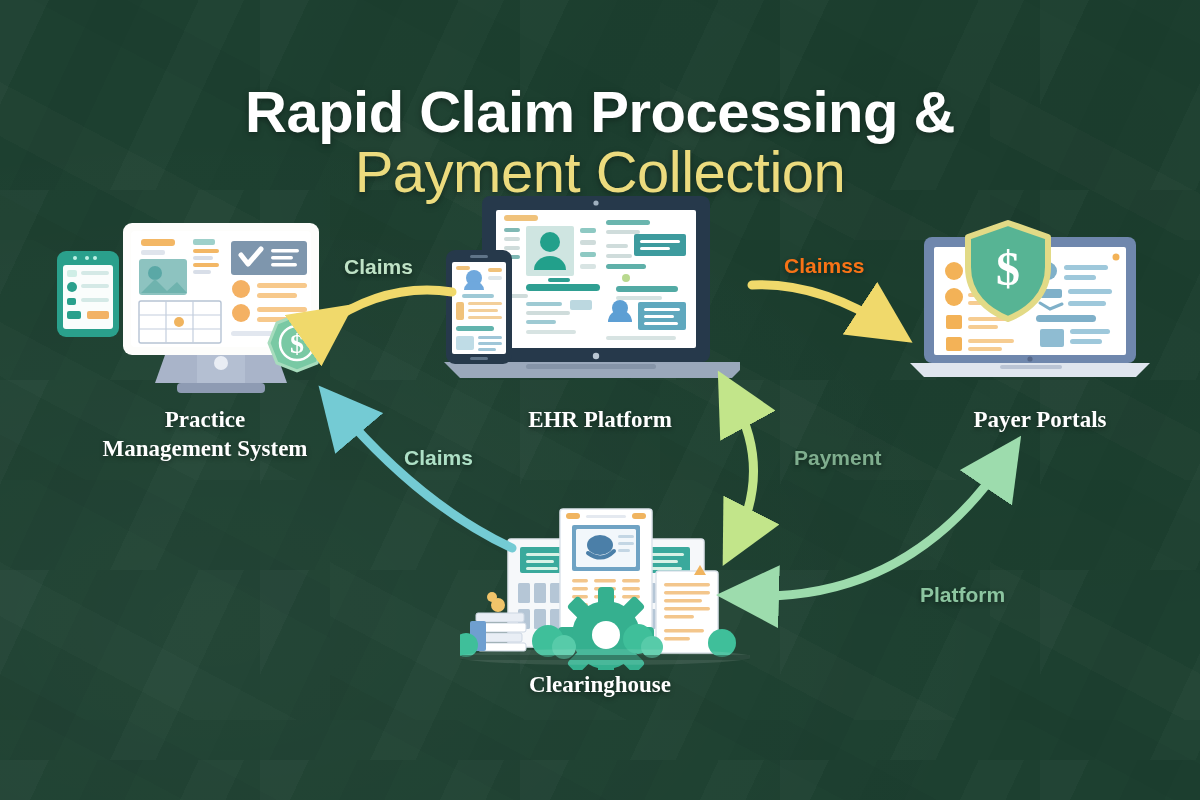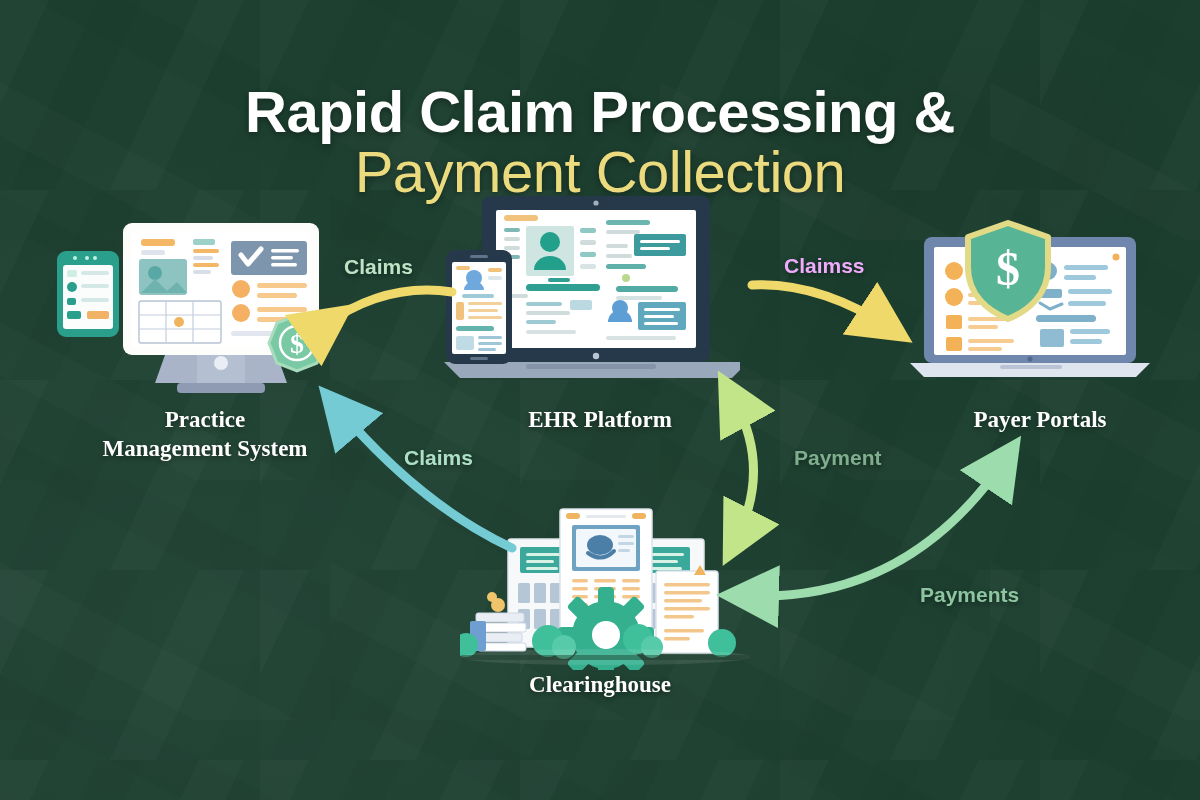"Claimss" #edge-claims-right { color: #f0abfc -> #f97316 }
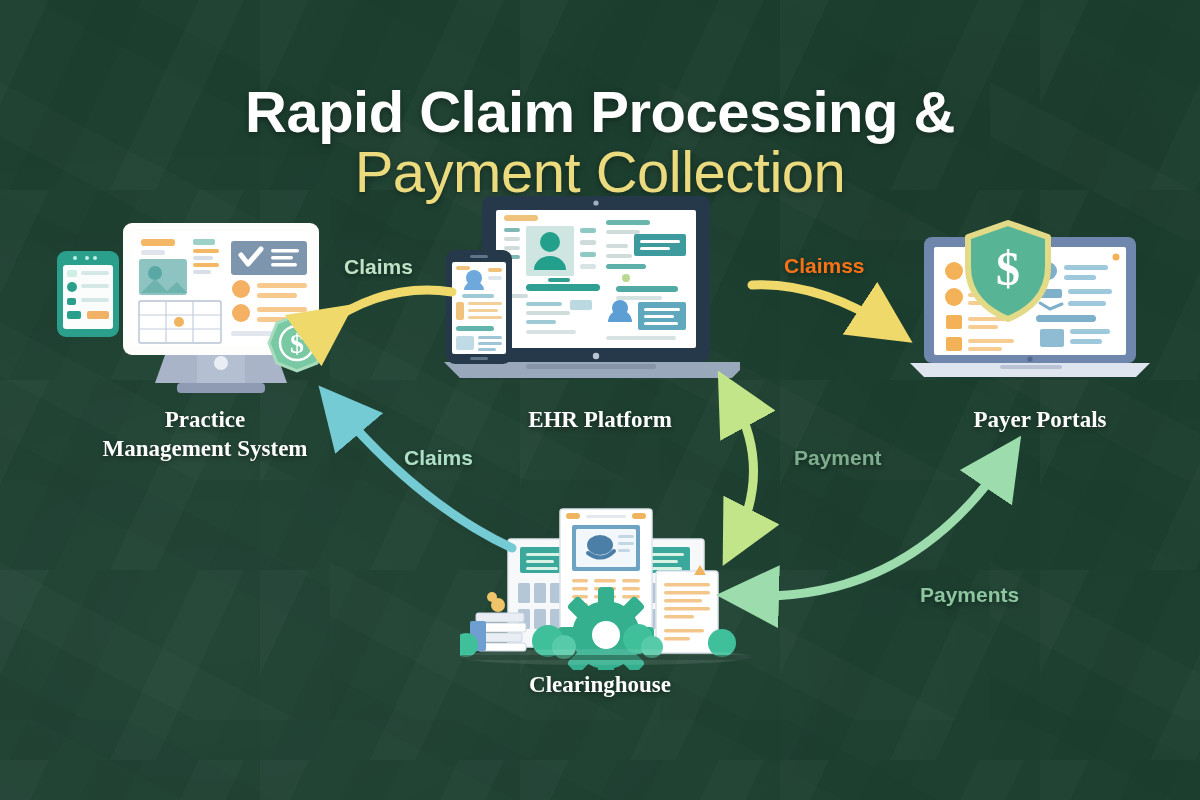"Payments" div.edge-label { text: Payments -> Platform }
